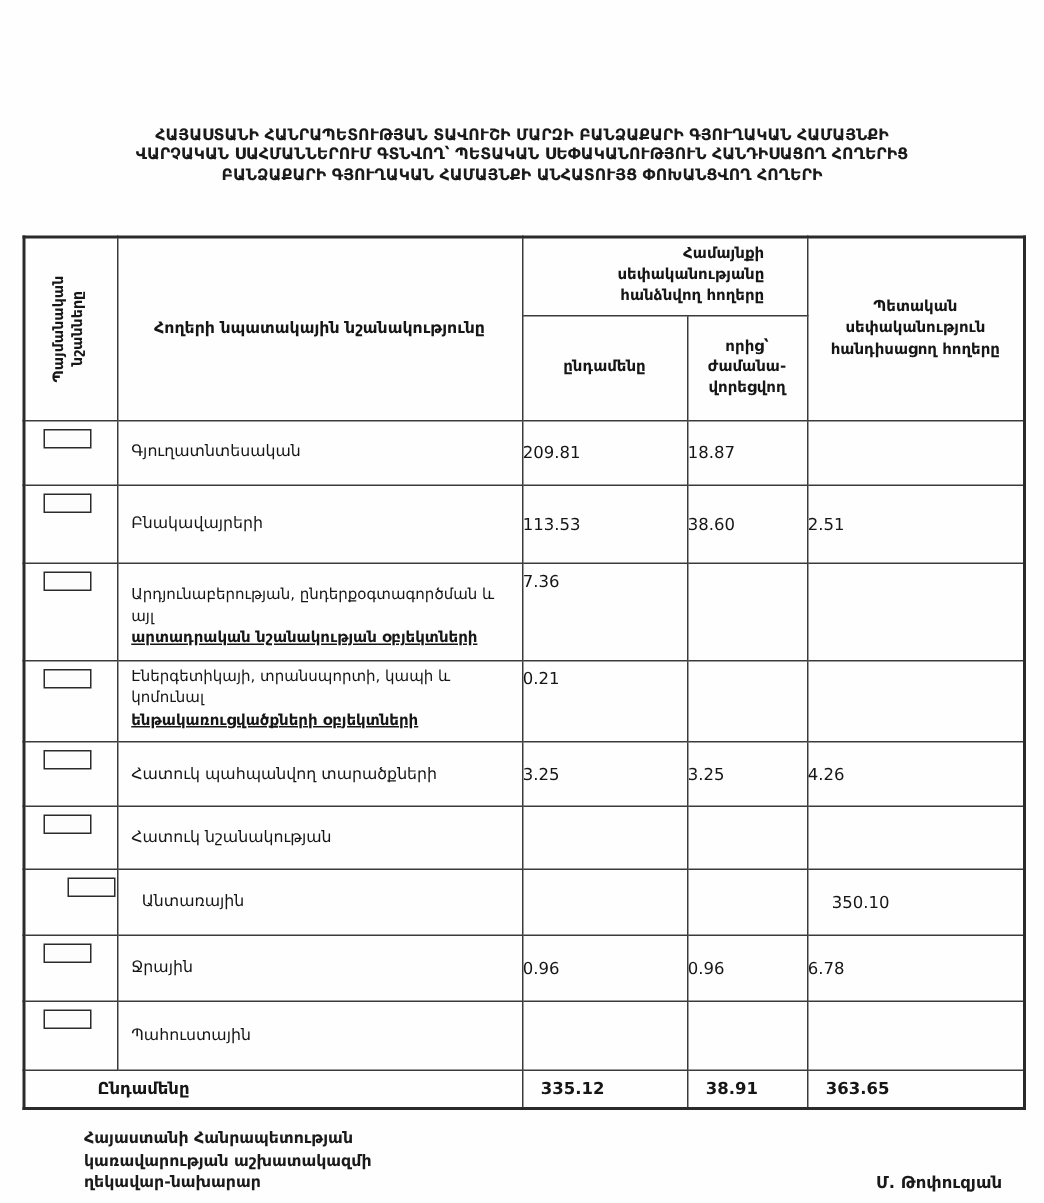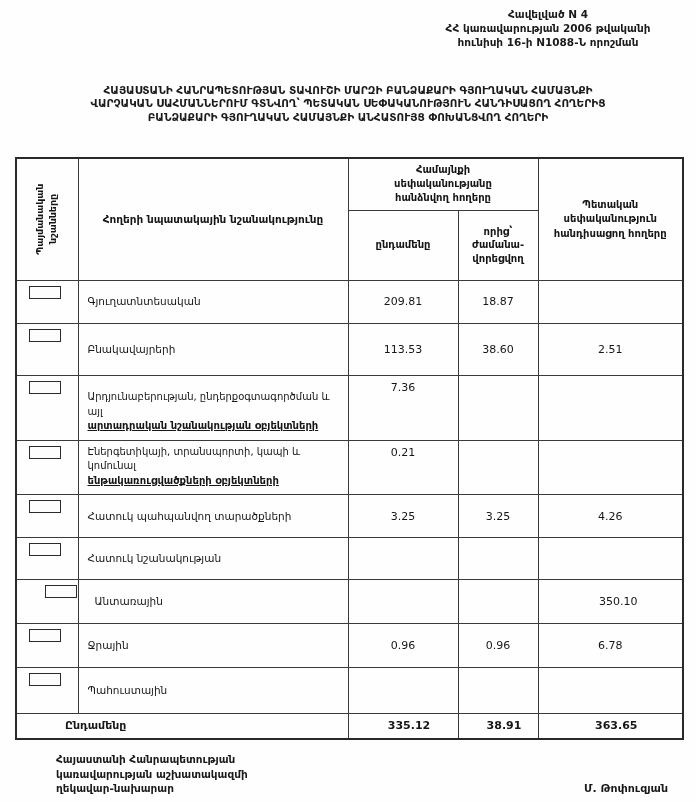"Հավելված N 4" div.annex { html: <div> <div>Հավելված N 4</div> <div>ՀՀ կառավարության 2006 թվականի</div> <div>հունիսի 16-ի N1088-Ն որոշման</div> </div> -> none }
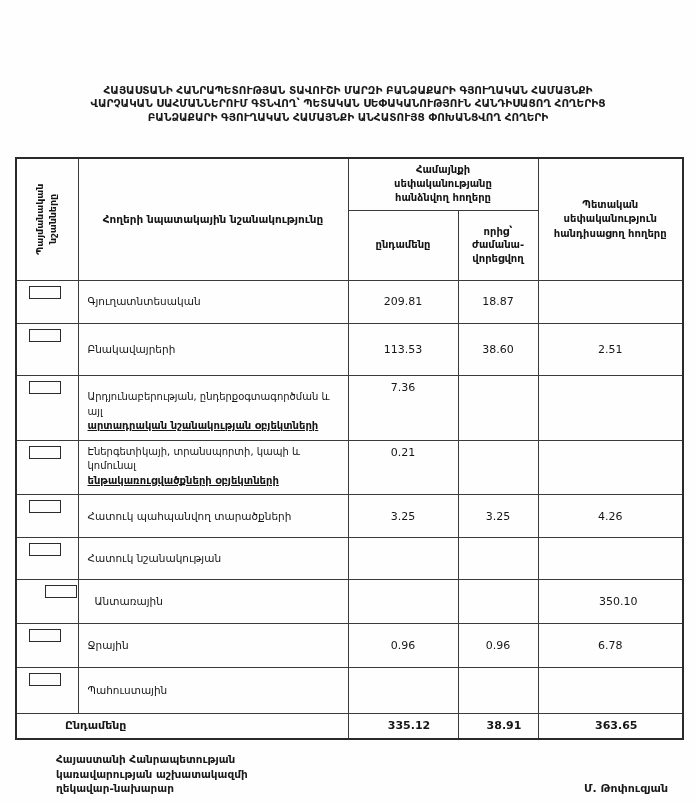"Համայնքի սեփականությանը հանձնվող հողերը" .th-group { text-align: none -> right }
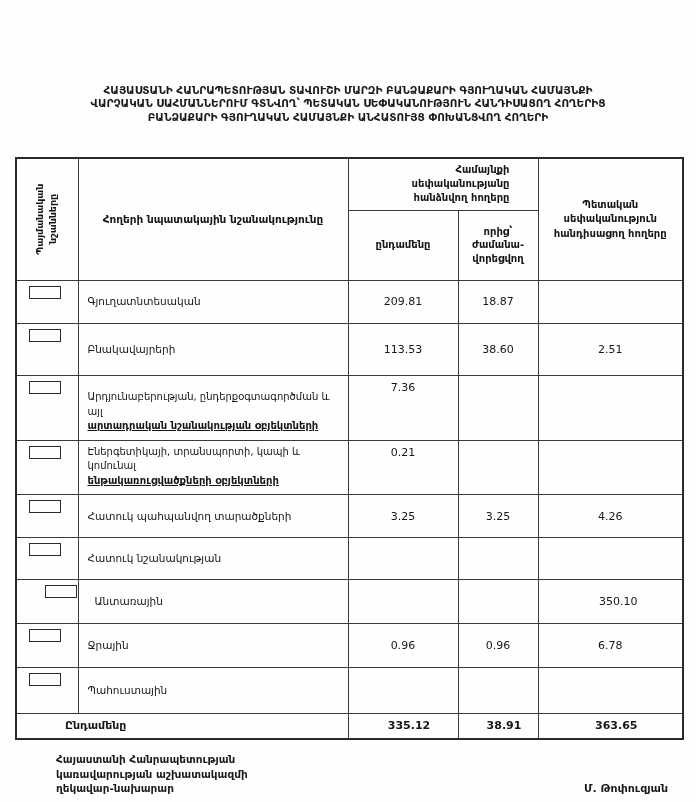"209.81" tbody td.num { text-align: center -> none }
